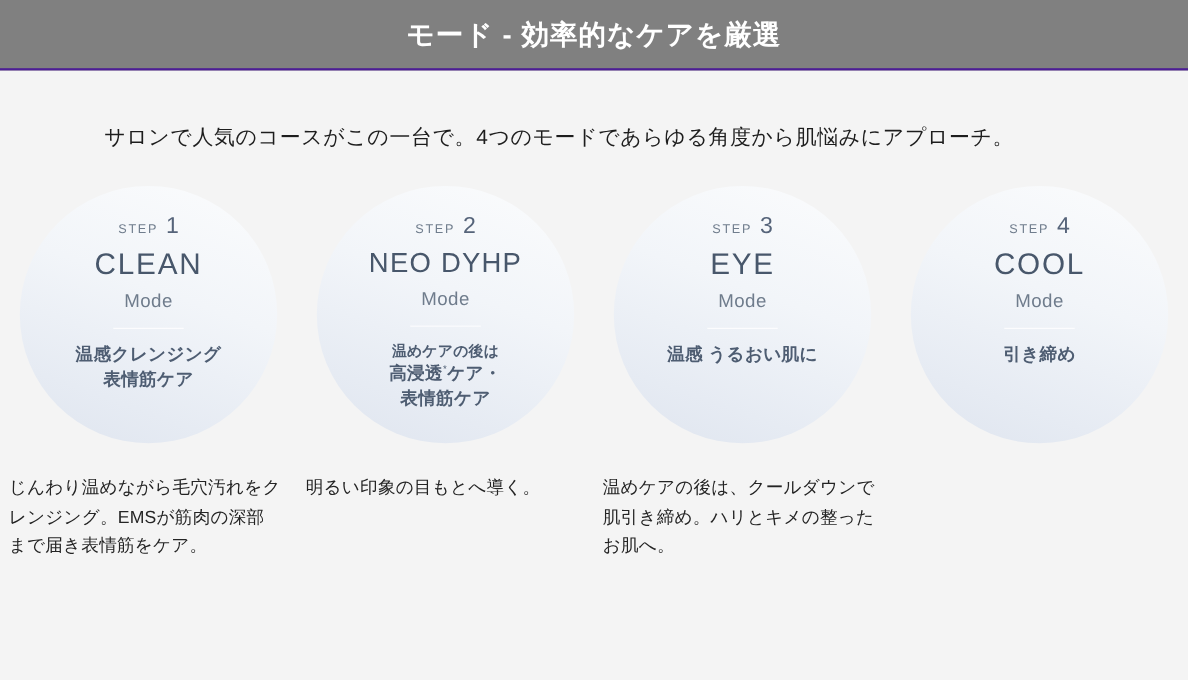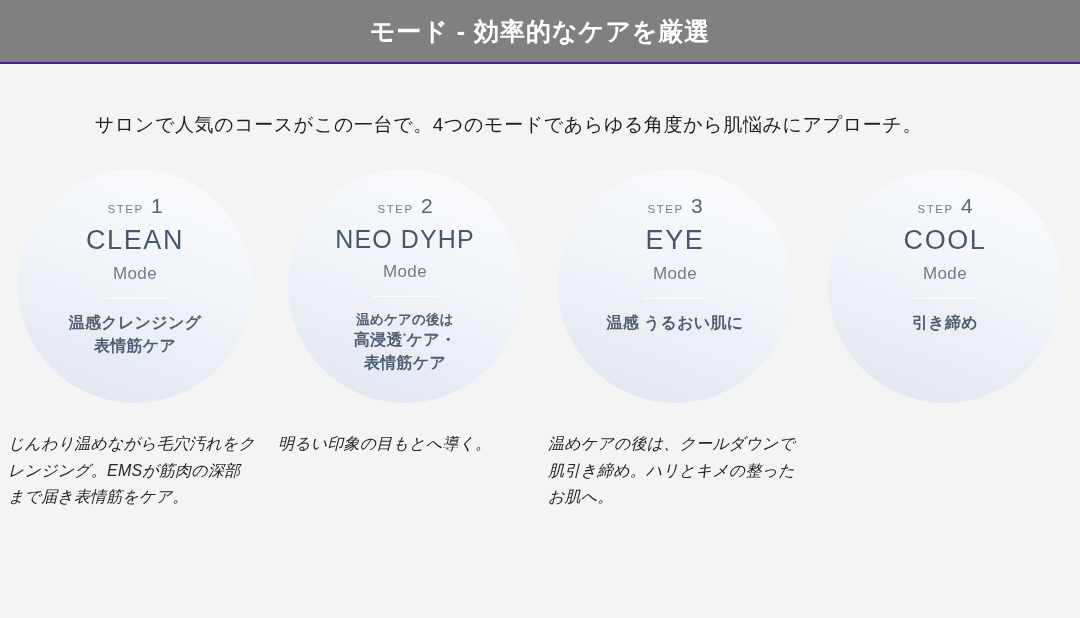"じんわり温めながら毛穴汚れをクレンジング。EMSが筋肉の深部まで届き表情筋をケア" .caption-text { font-style: italic -> none }
